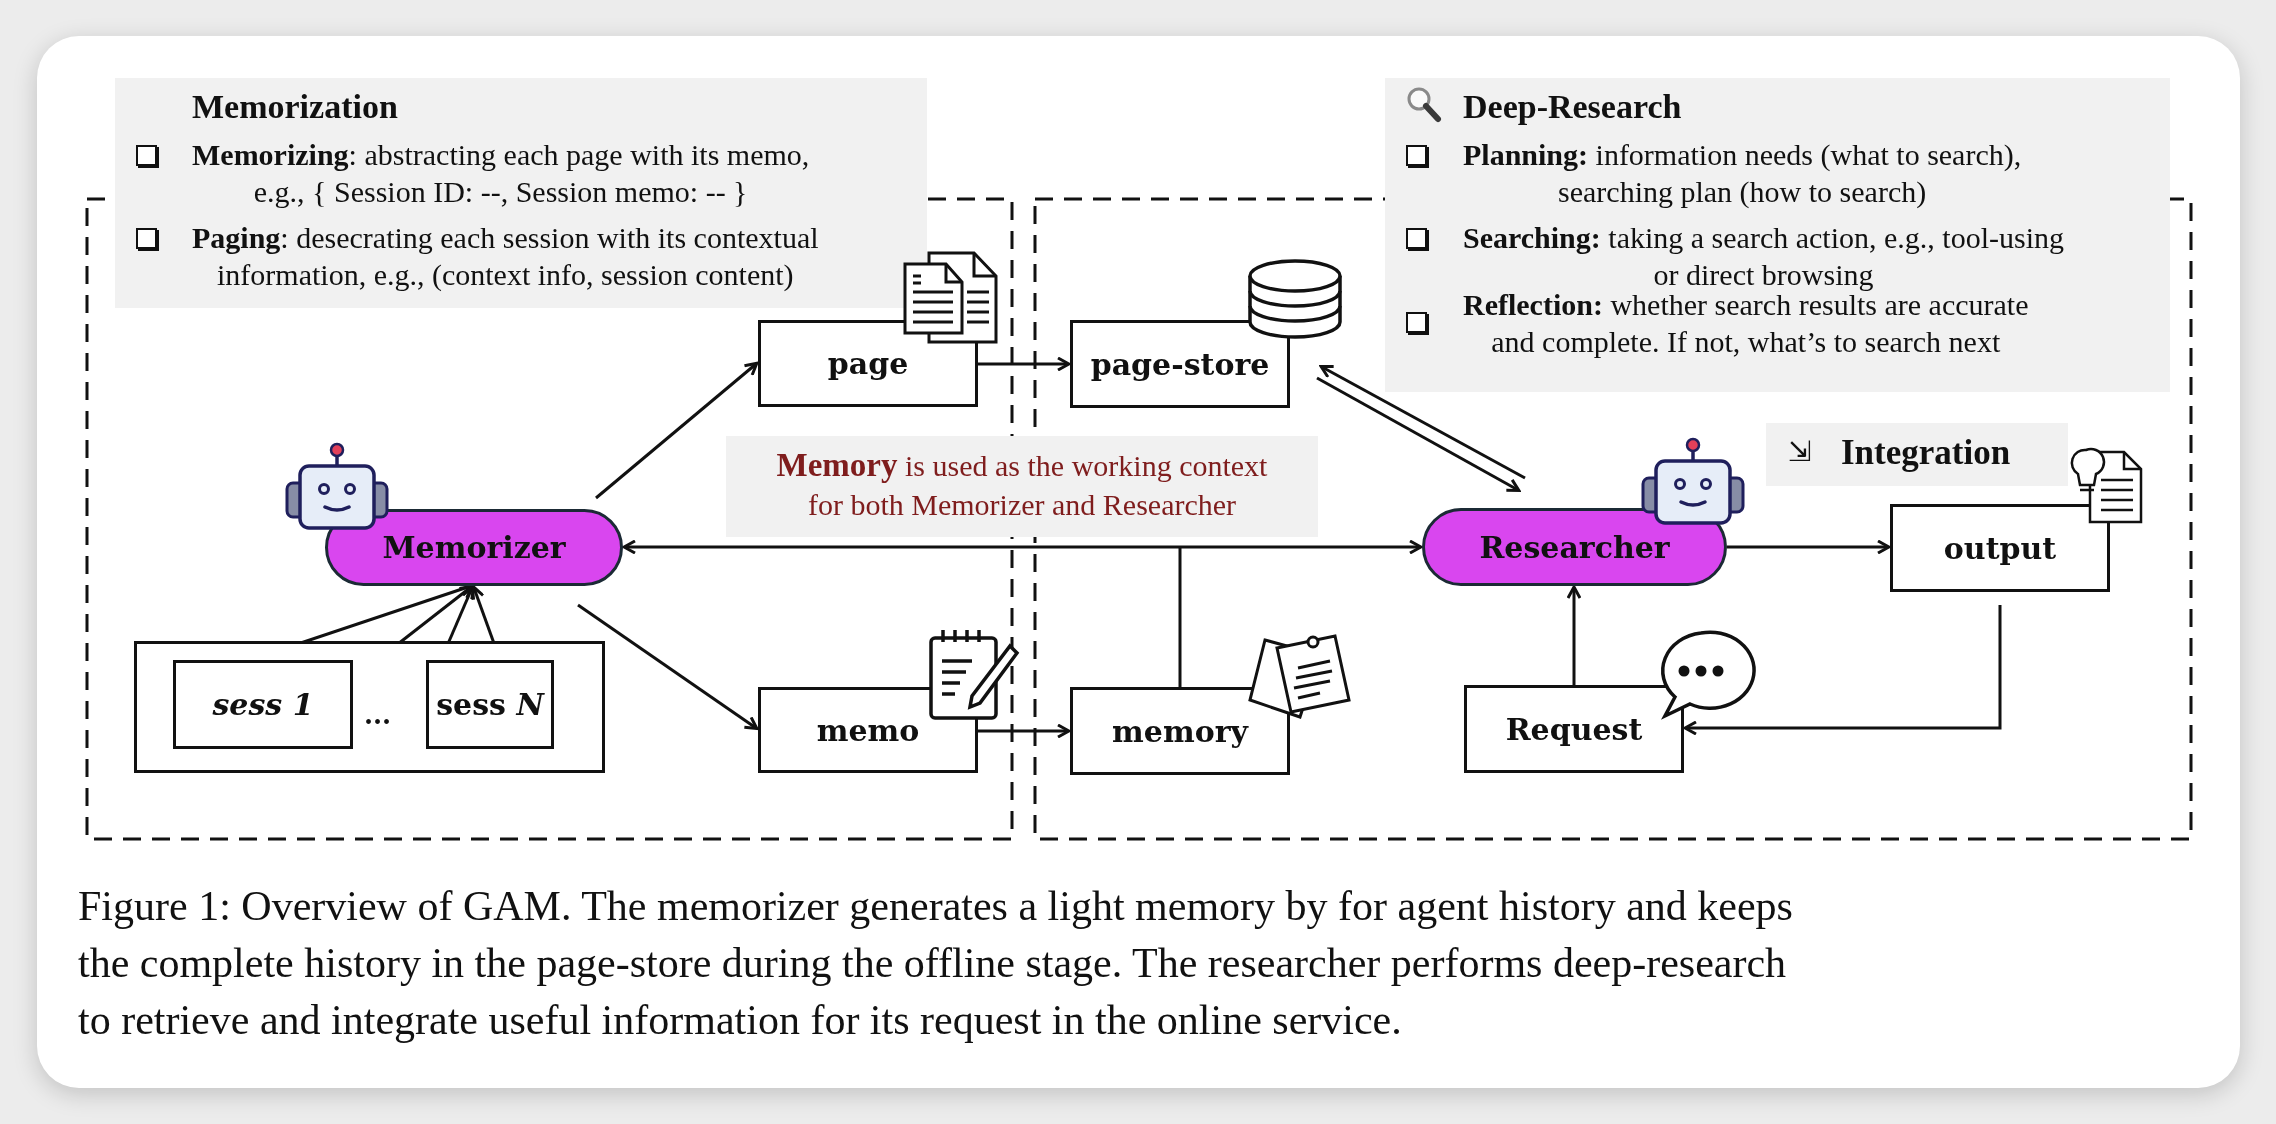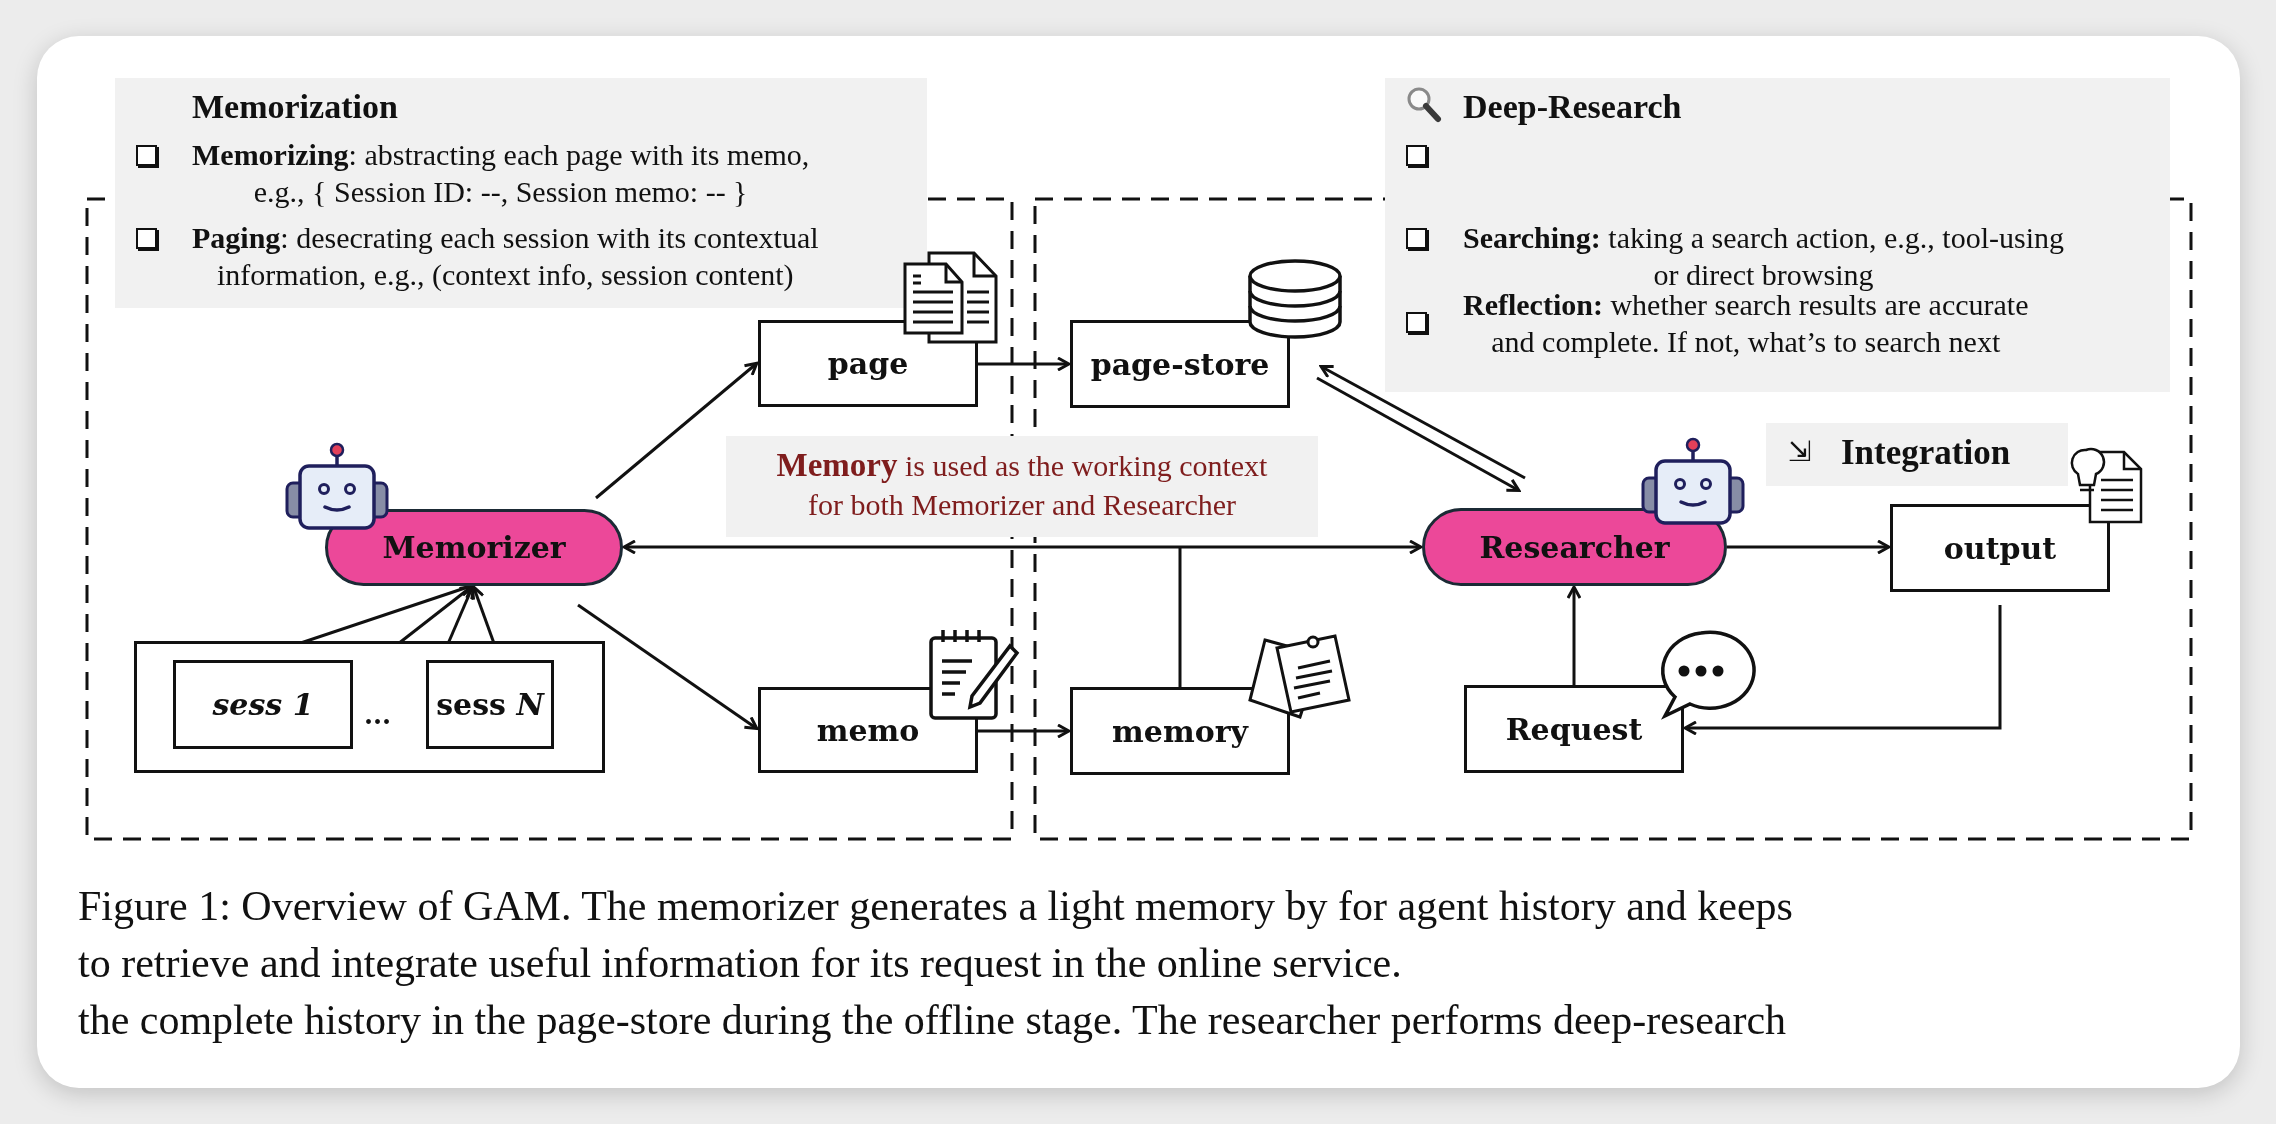"Planning: information needs (what to" div.bullet-row { html: none -> <div> <span>Planning:</span><span> information needs (what to search),</span><br> <span>searching plan (how to search)</span> </div> }
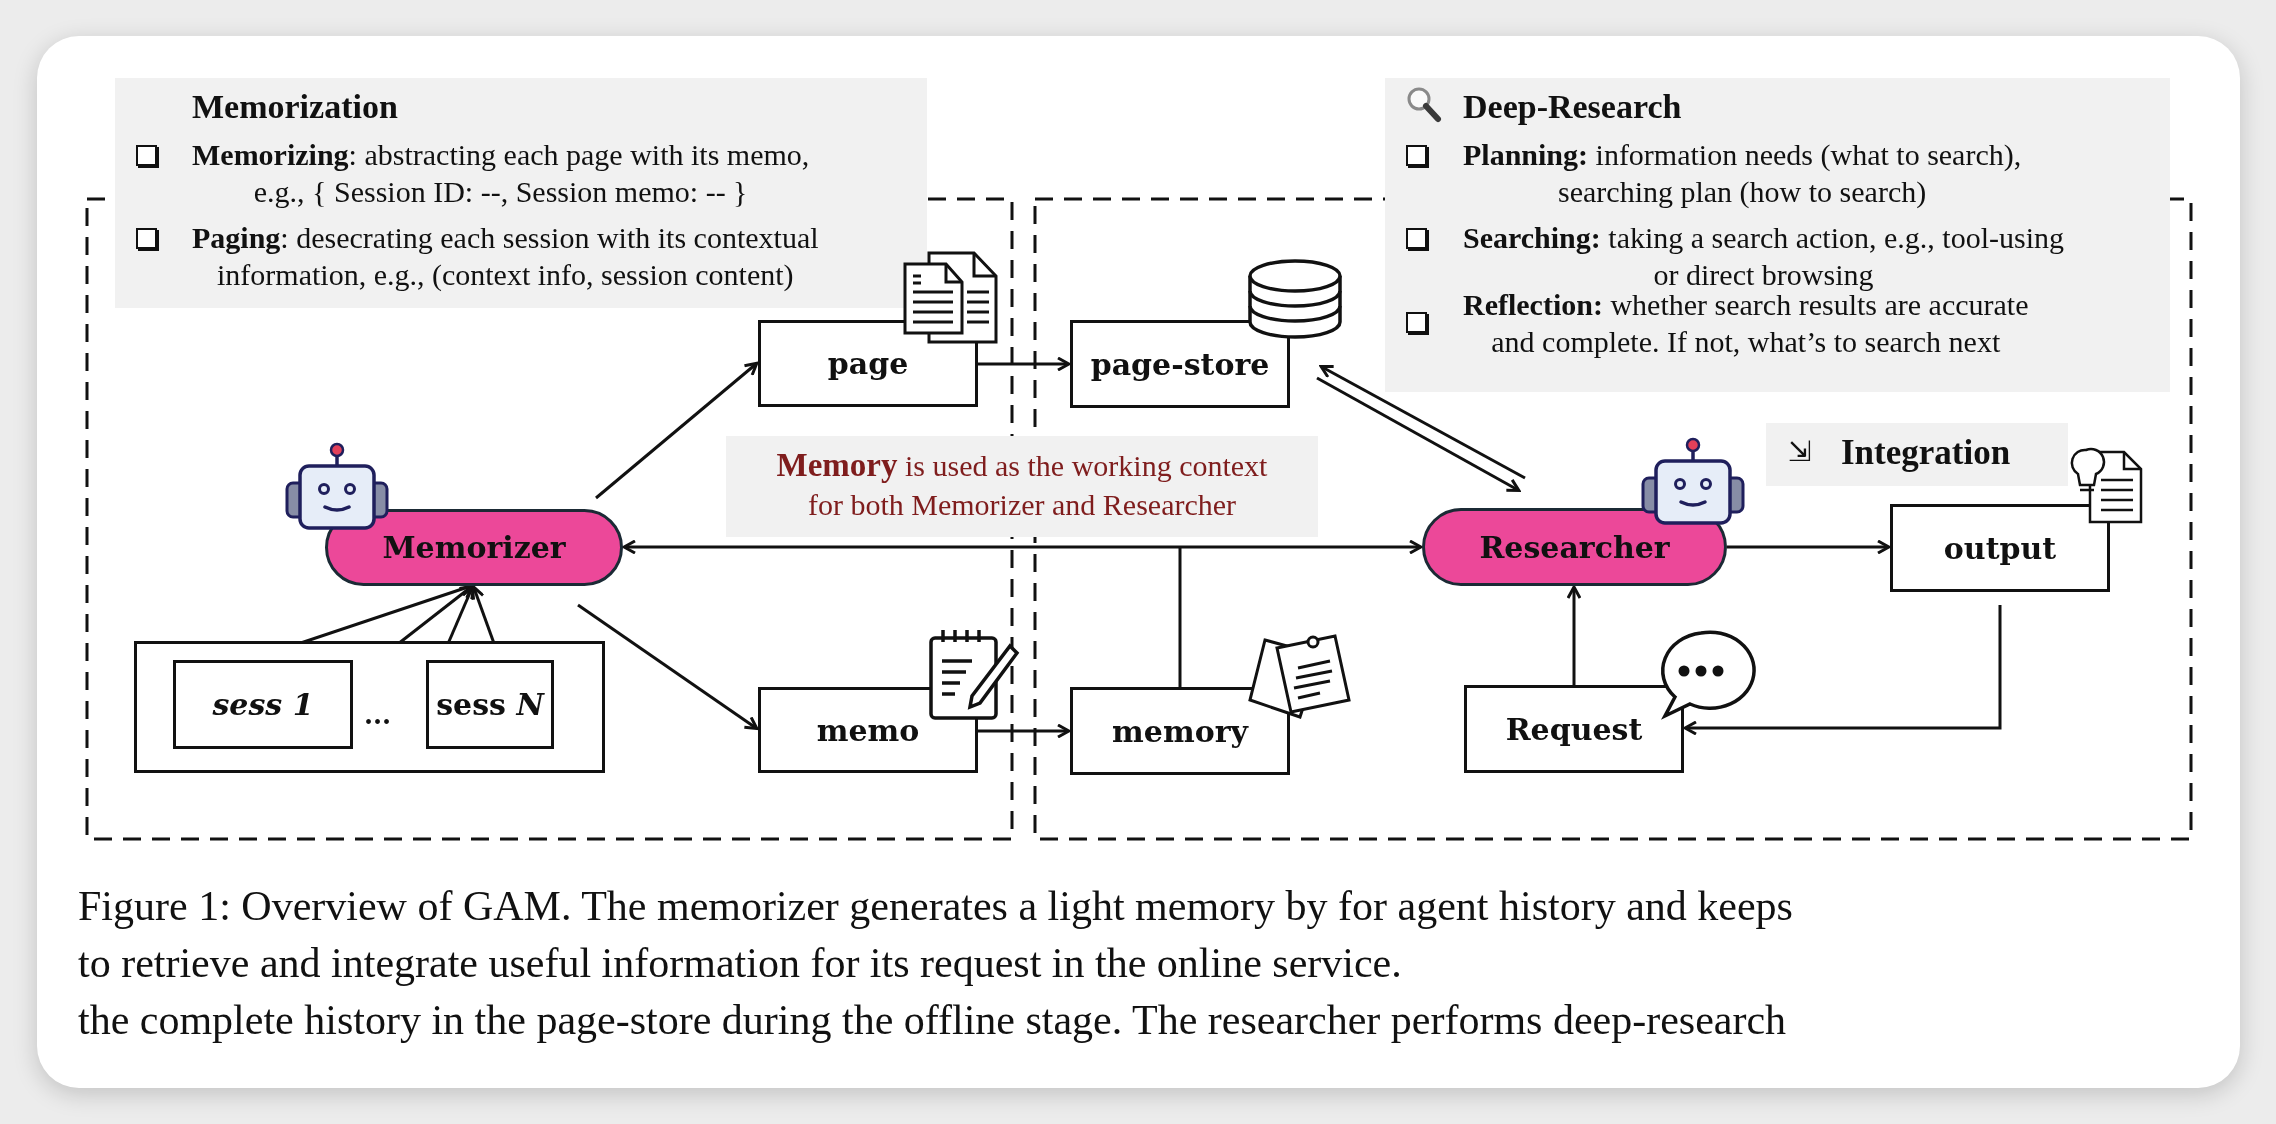"Memorizer" .pill { background: #ec4899 -> #d946ef }
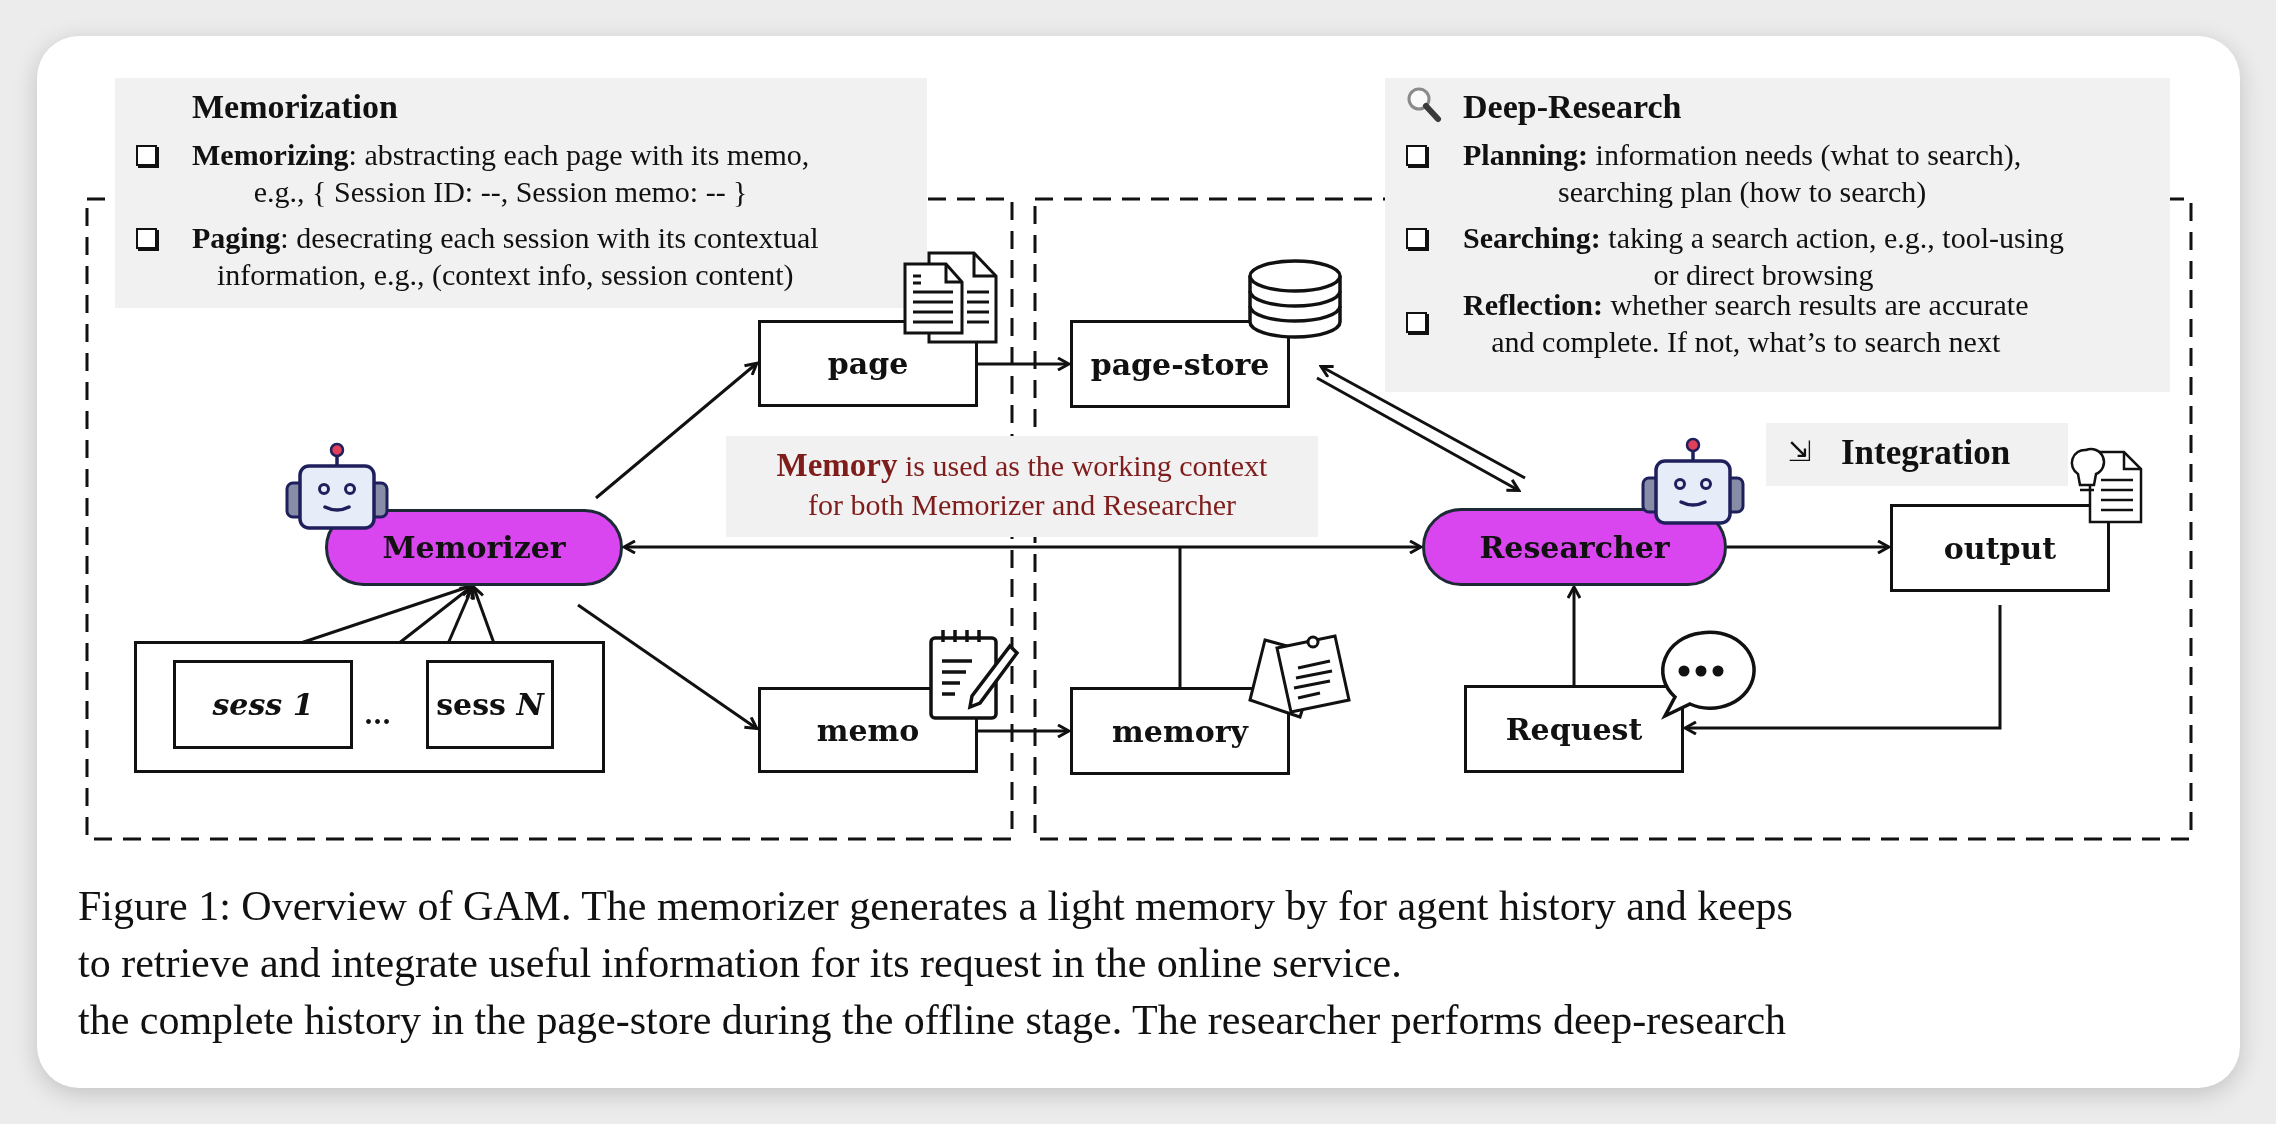"to retrieve and integrate useful" div { order: before "the complete history in the" -> after "the complete history in the" }
